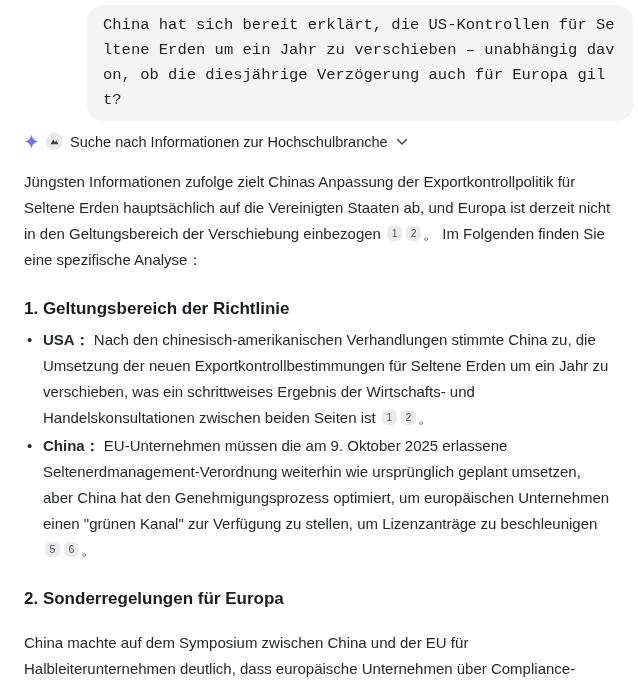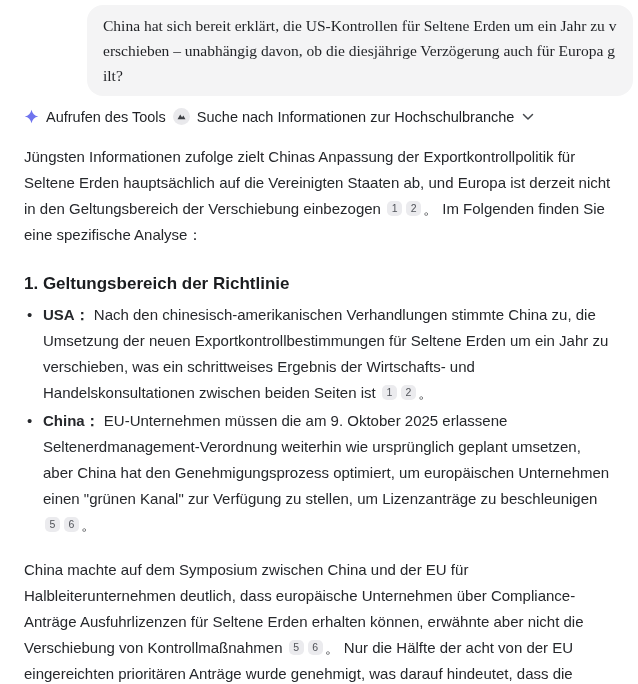"China hat sich bereit erklärt," .bubble { font-family: Liberation Serif, serif -> Liberation Mono, monospace }
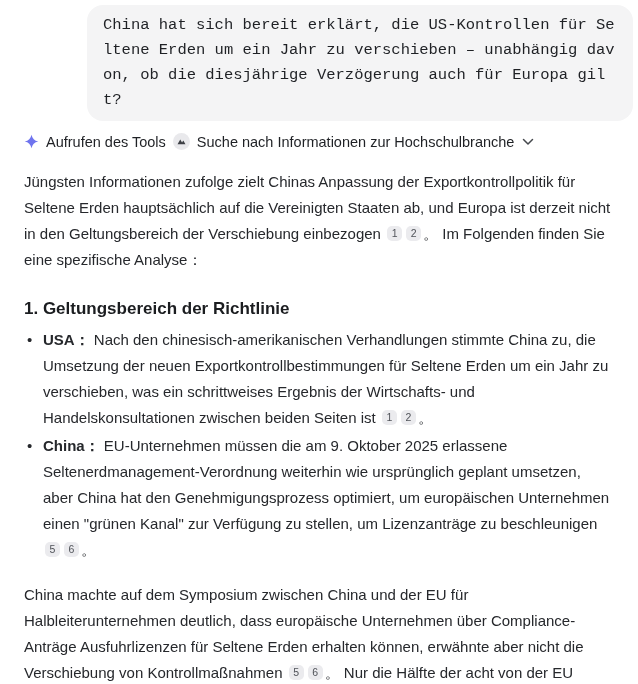"Aufrufen des Tools" span { html: <span>Aufrufen des Tools</span> -> none }
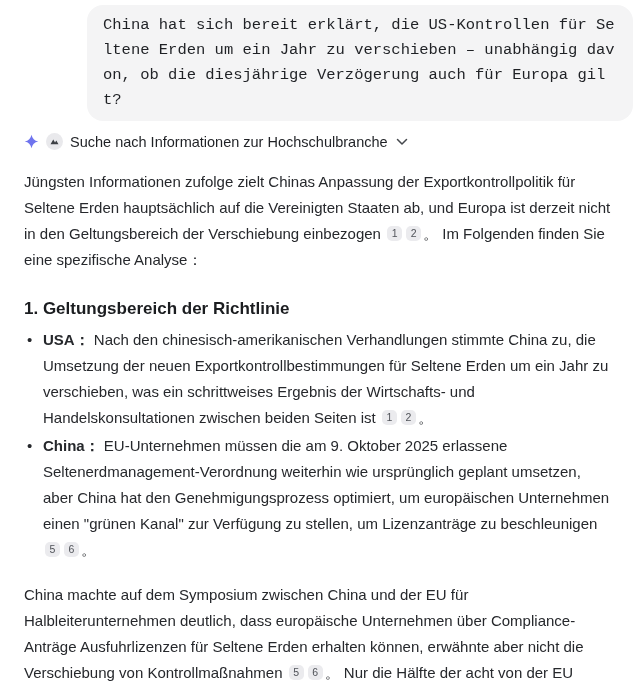"2. Sonderregelungen für Europa" h3 { html: none -> <h3>2. Sonderregelungen für Europa</h3> }
